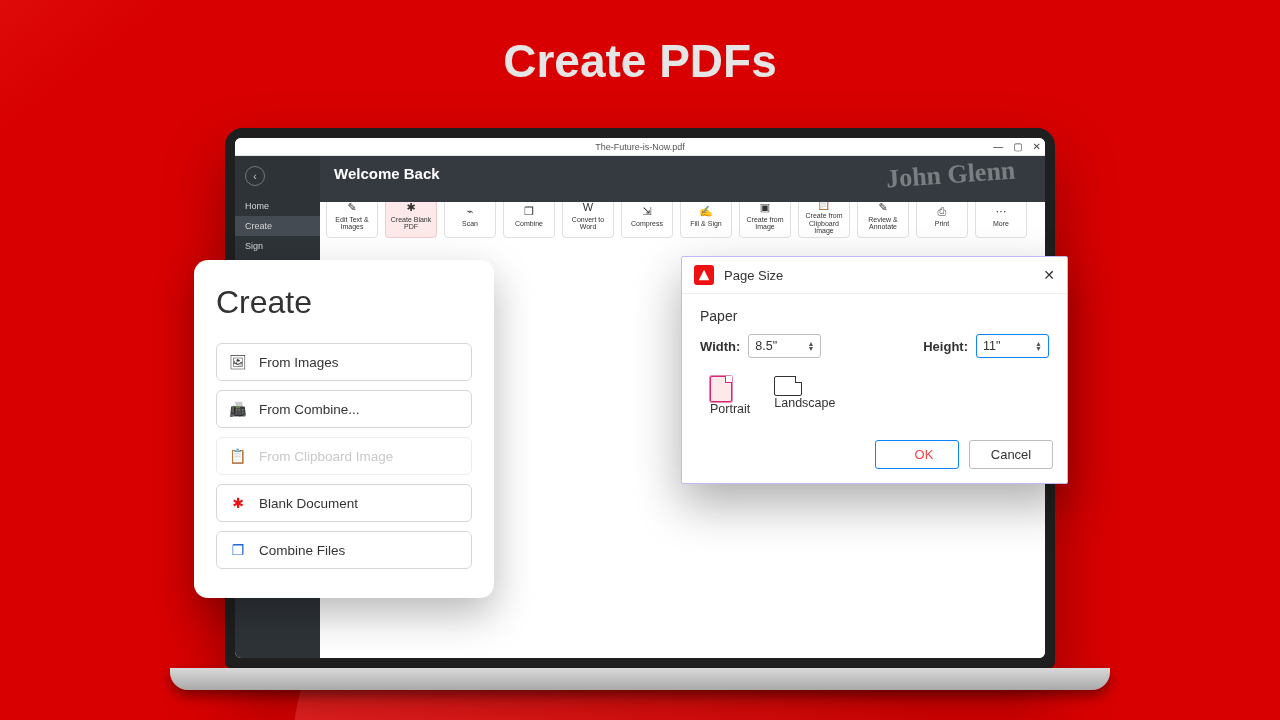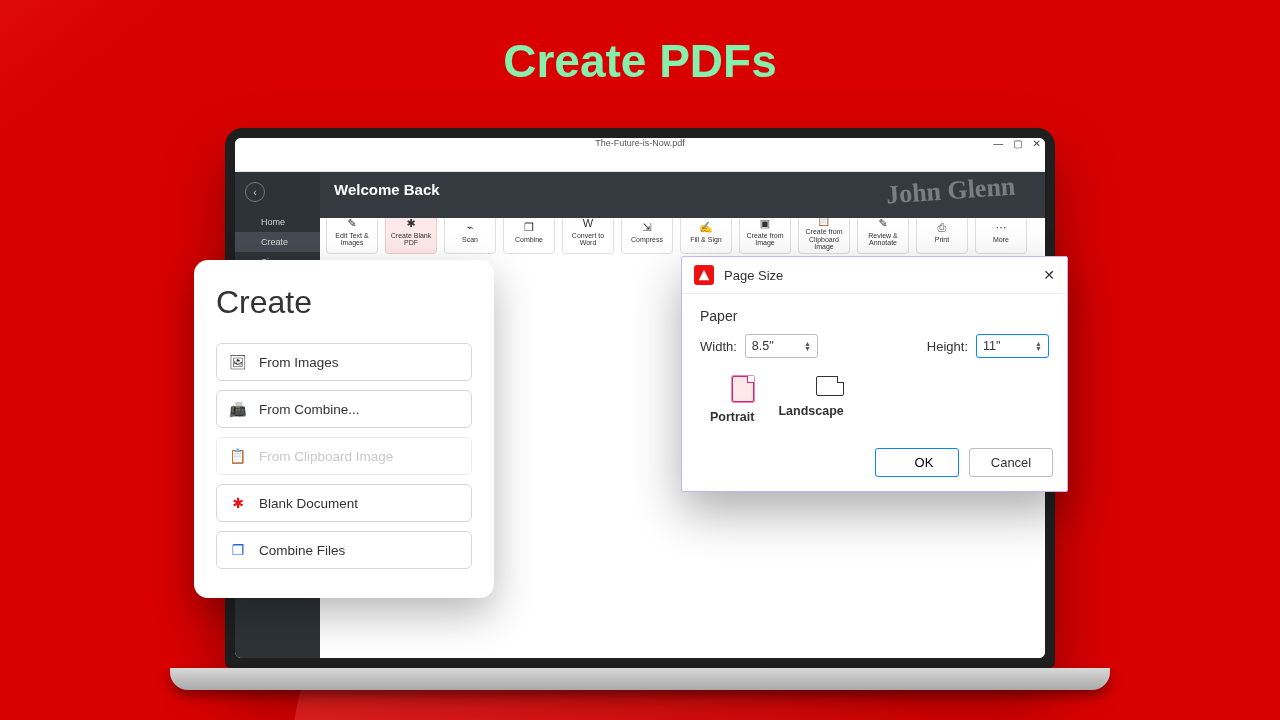"Create PDFs" .hero-title { color: #86efac -> #e5e5e5 }
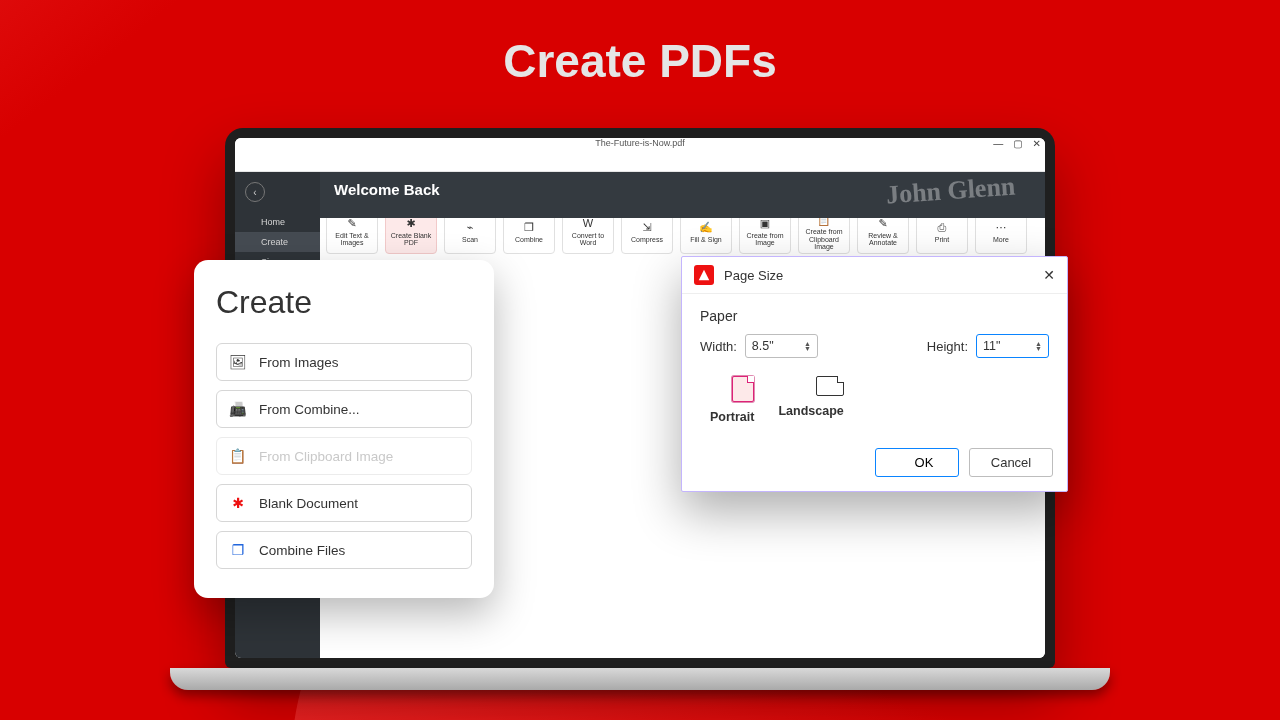"The-Future-is-Now.pdf" .titlebar { align-items: none -> center; height: 34px -> 18px }
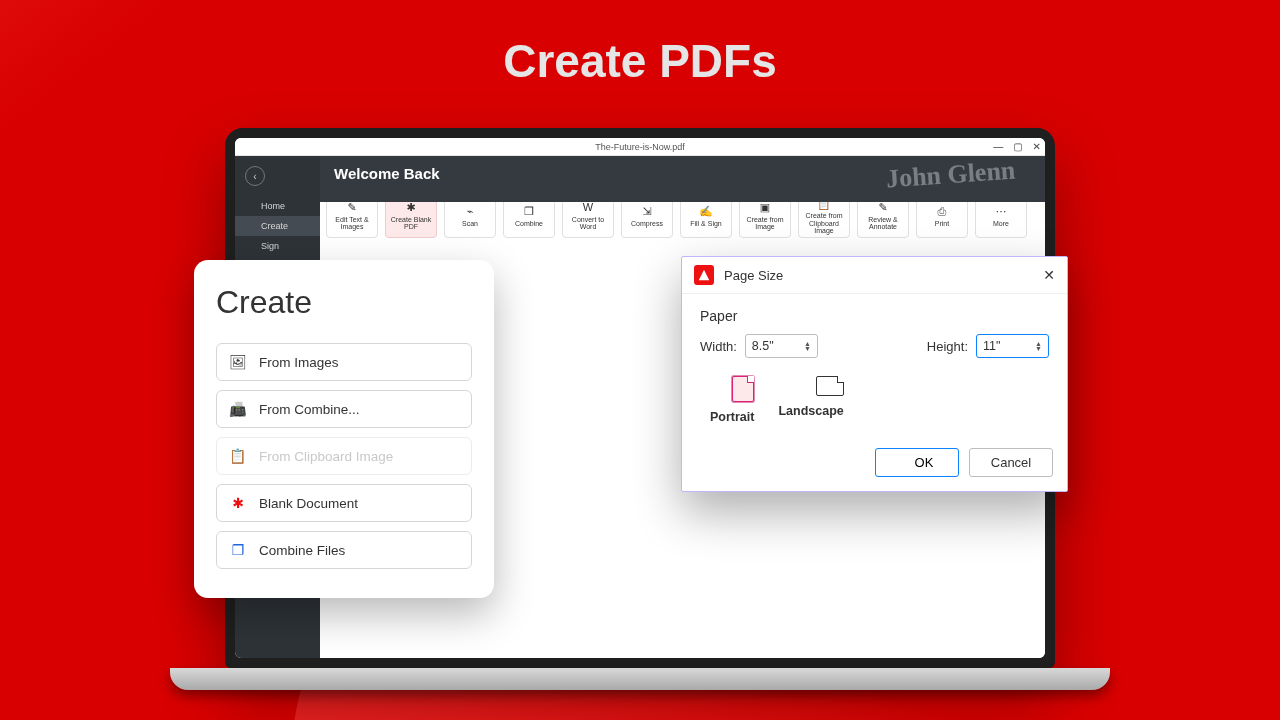"Home" .sidebar .side-item { padding: 5px 26px -> 5px 10px }
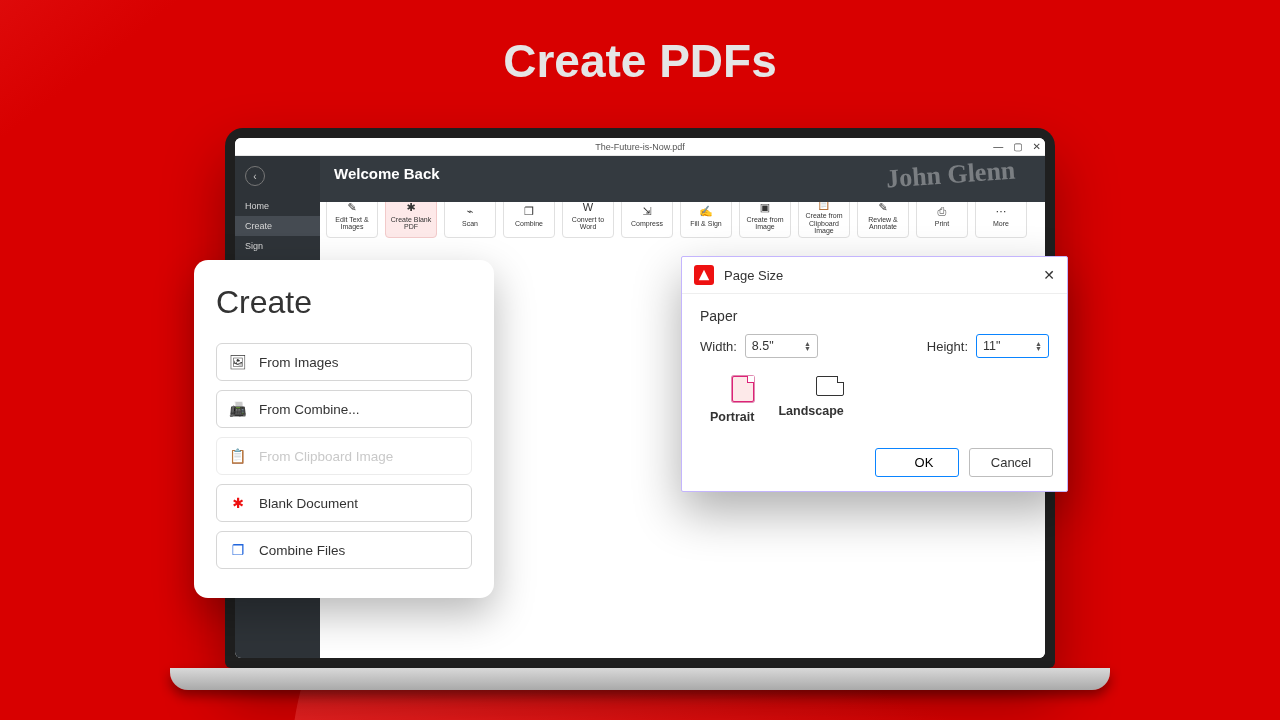"Width:" .dims label { font-weight: none -> bold }
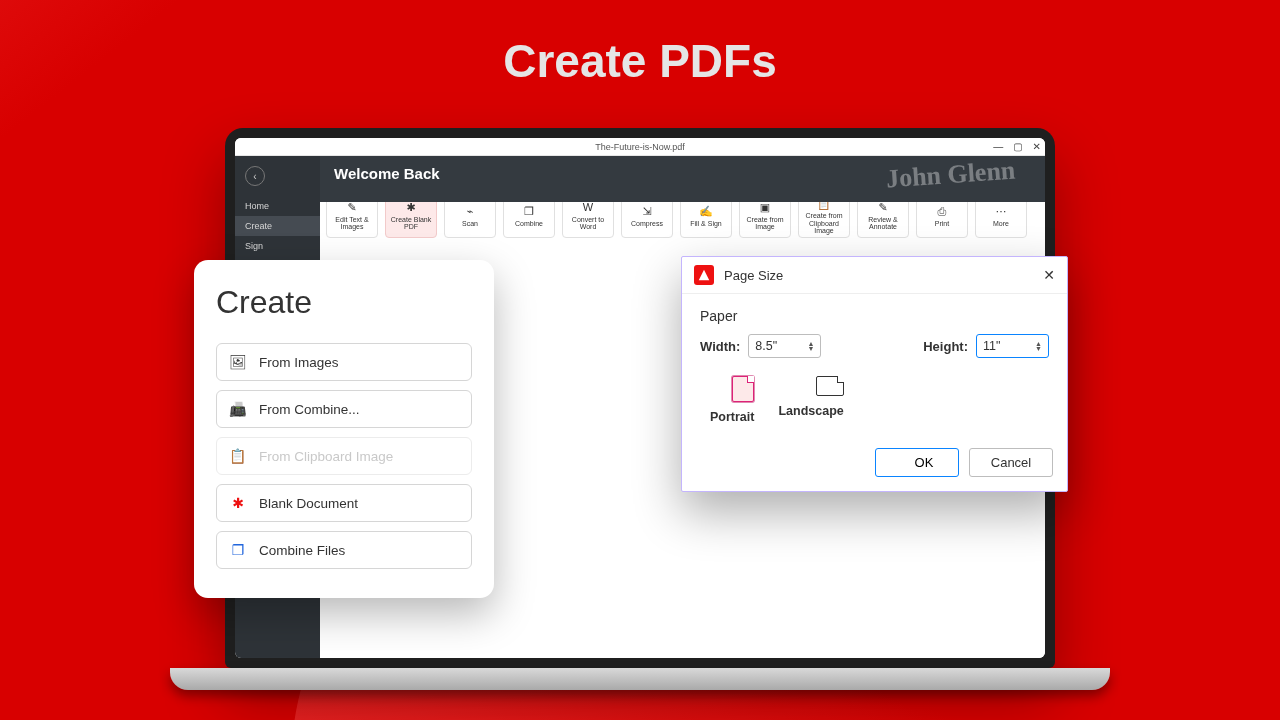"Portrait" .orient { align-items: flex-end -> flex-start; font-weight: bold -> none; gap: 8px -> 0 }
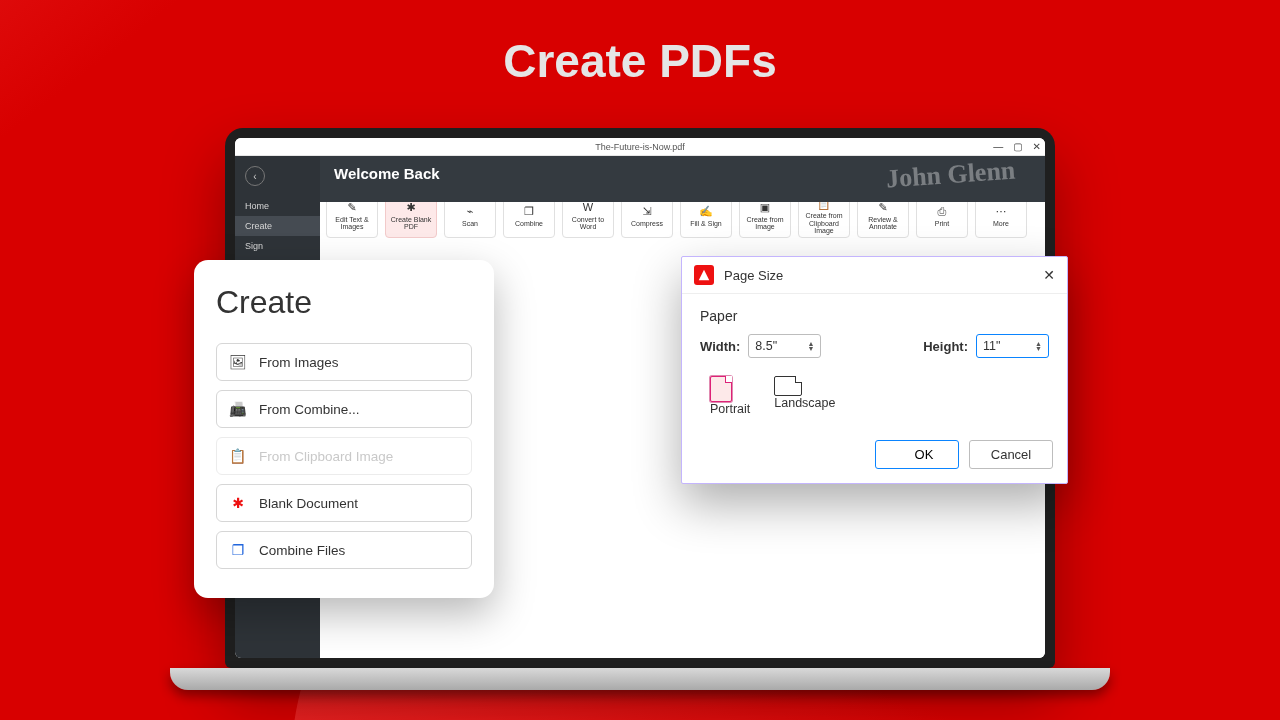"OK" .btn.primary { color: #000000 -> #ef4444 }
